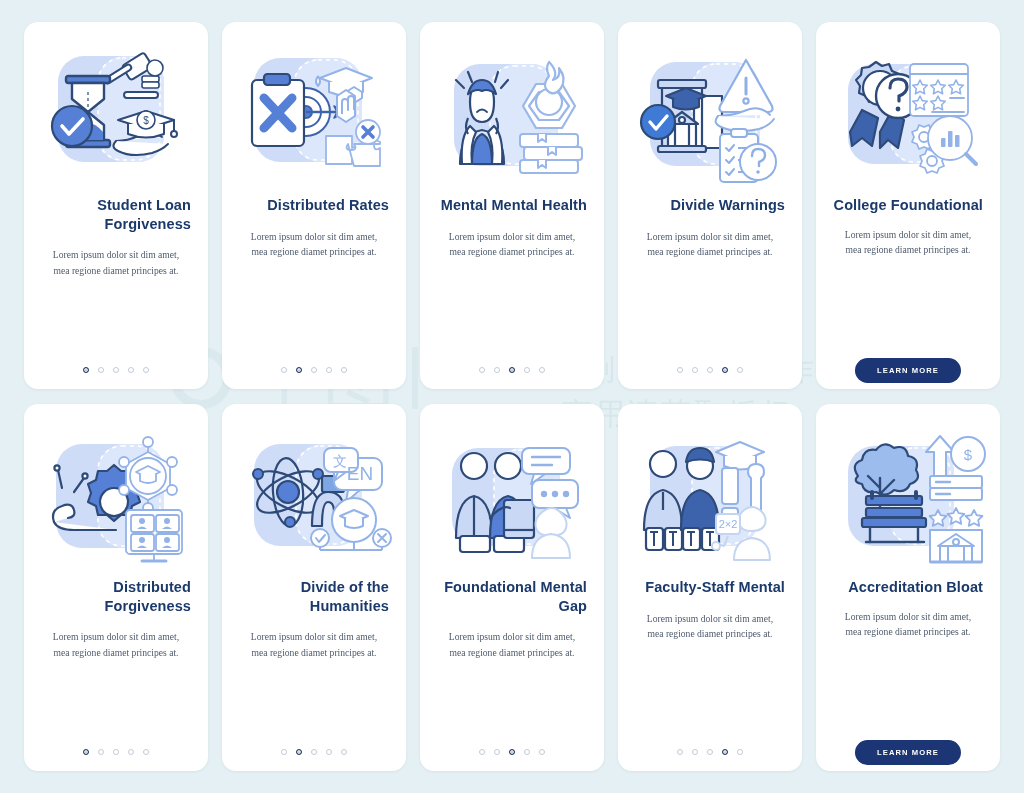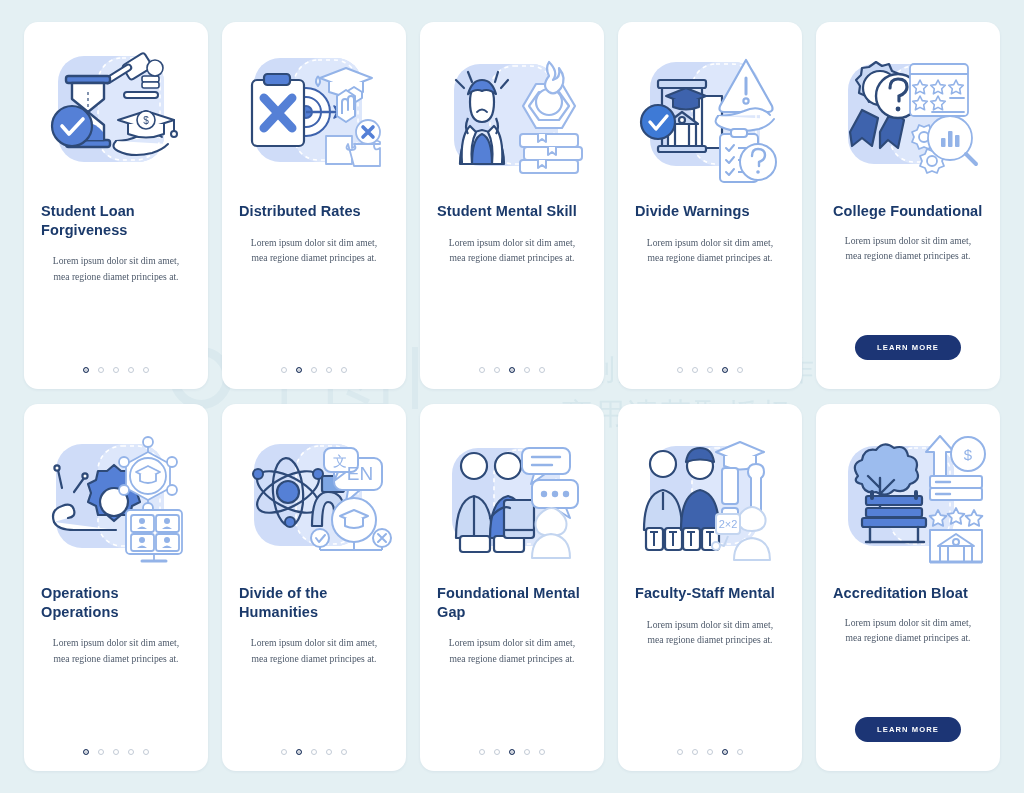"Student Loan Forgiveness" .card-title { margin-top: 6px -> 0; text-align: left -> right }
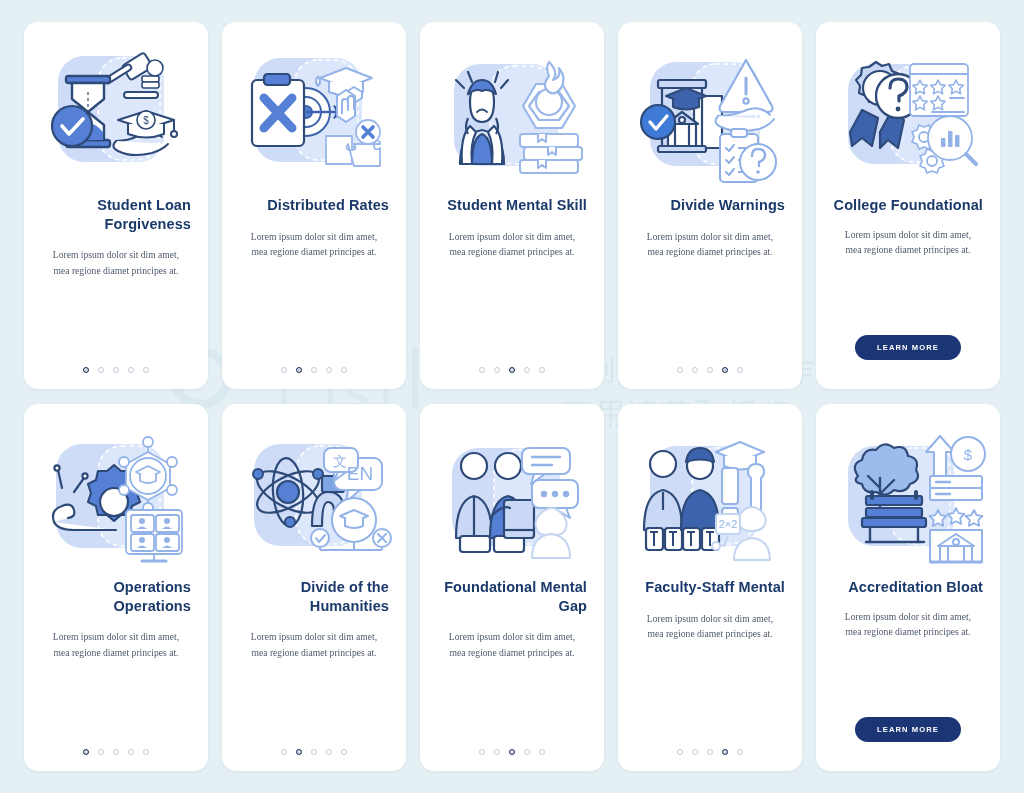"Student Mental Skill" div.card-title { text: Student Mental Skill -> Mental Mental Health }
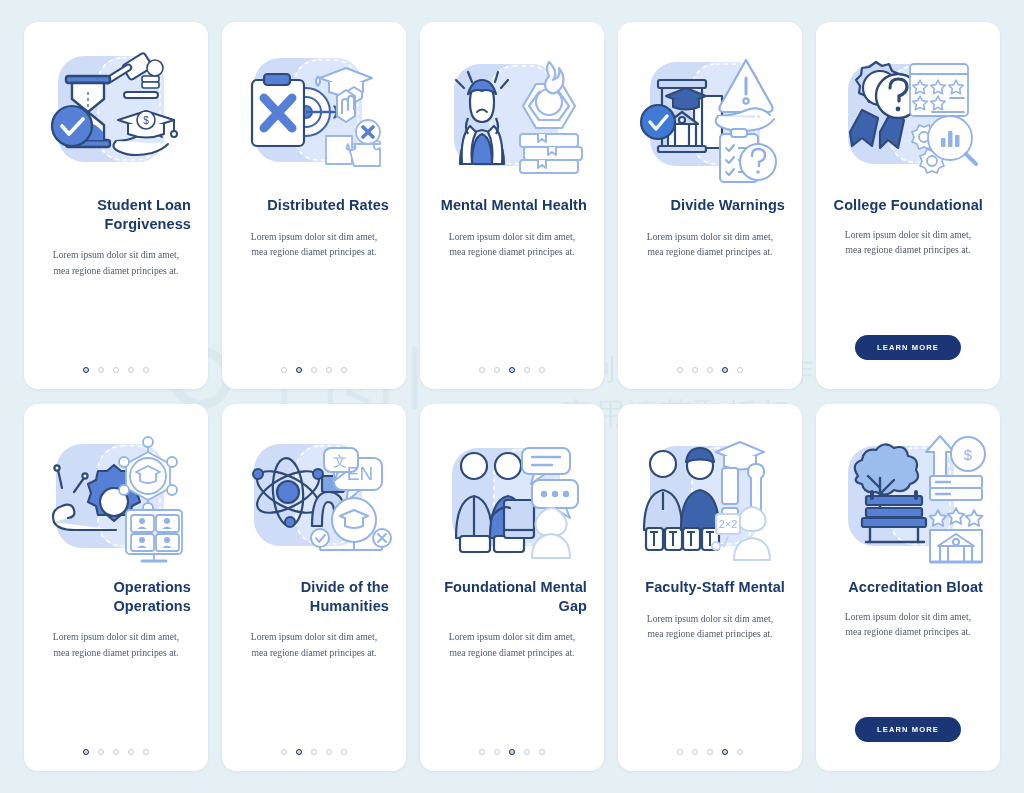"LEARN MORE" .cta { bottom: 29px -> 6px }
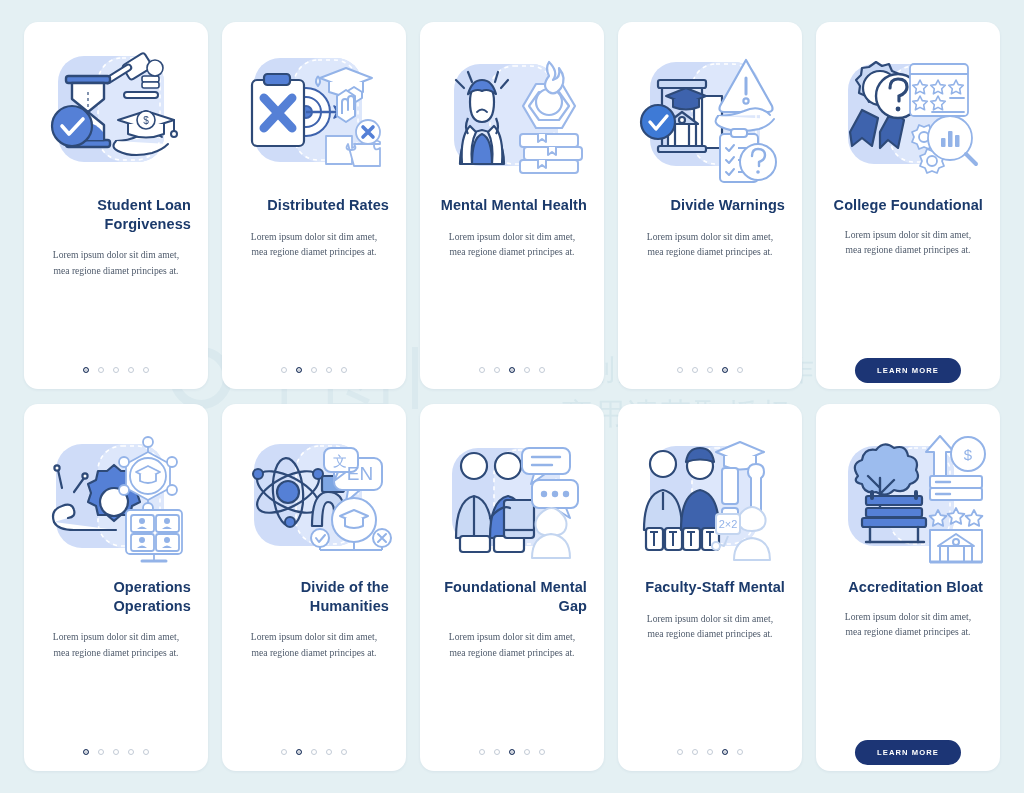"Operations Operations" div.card-title { text: Operations Operations -> Distributed Forgiveness }
